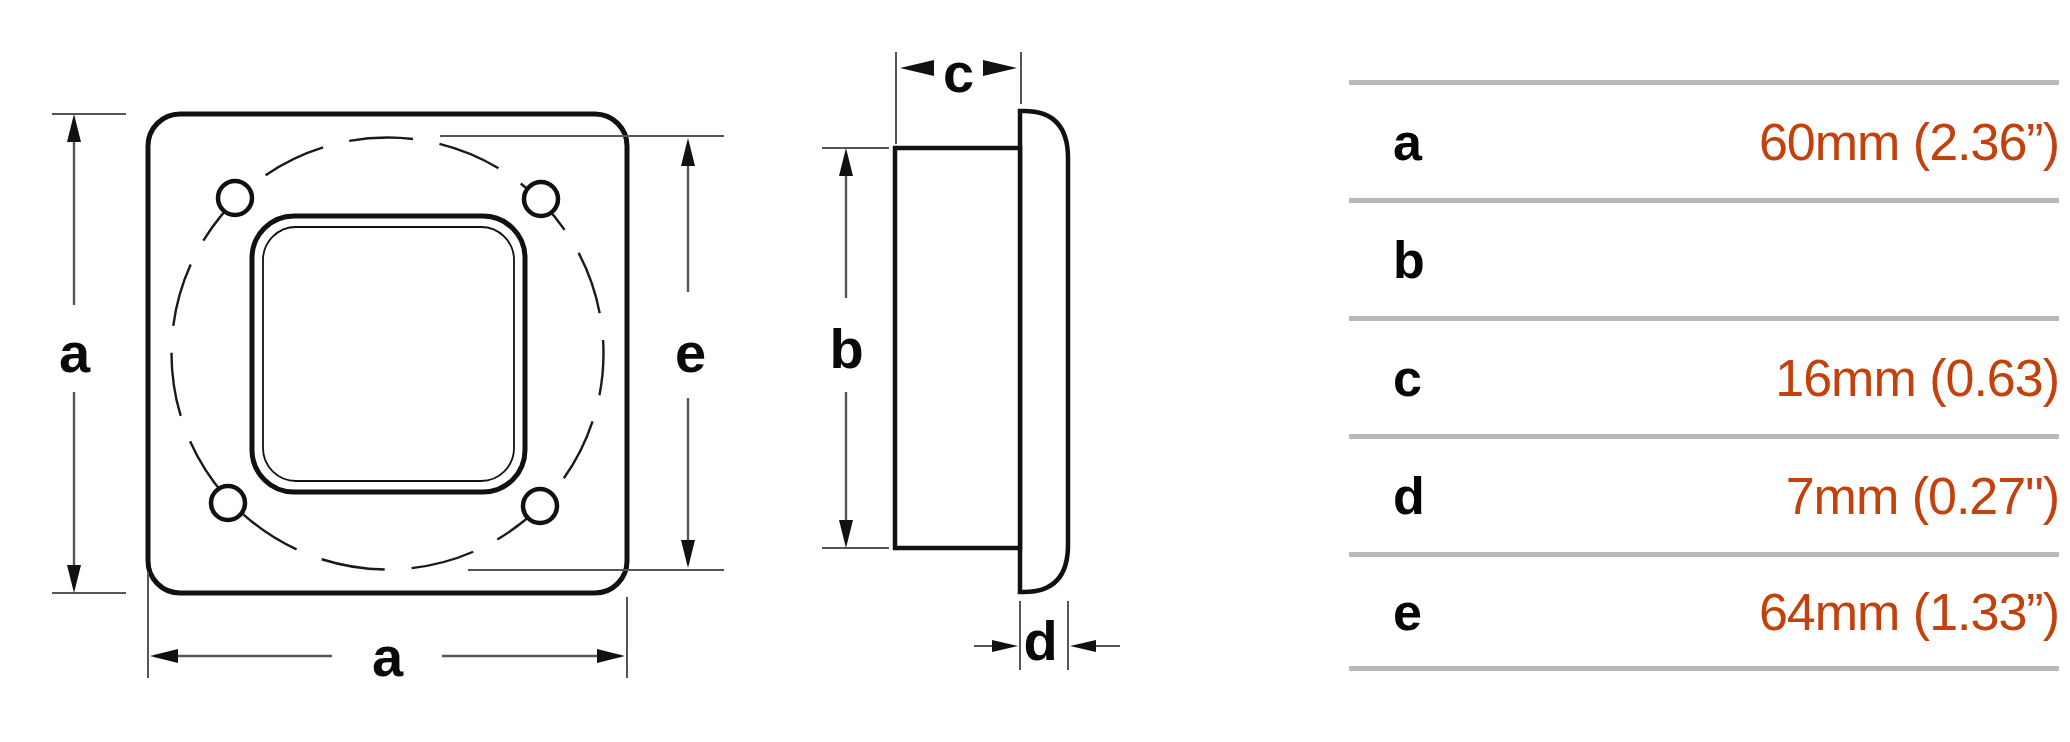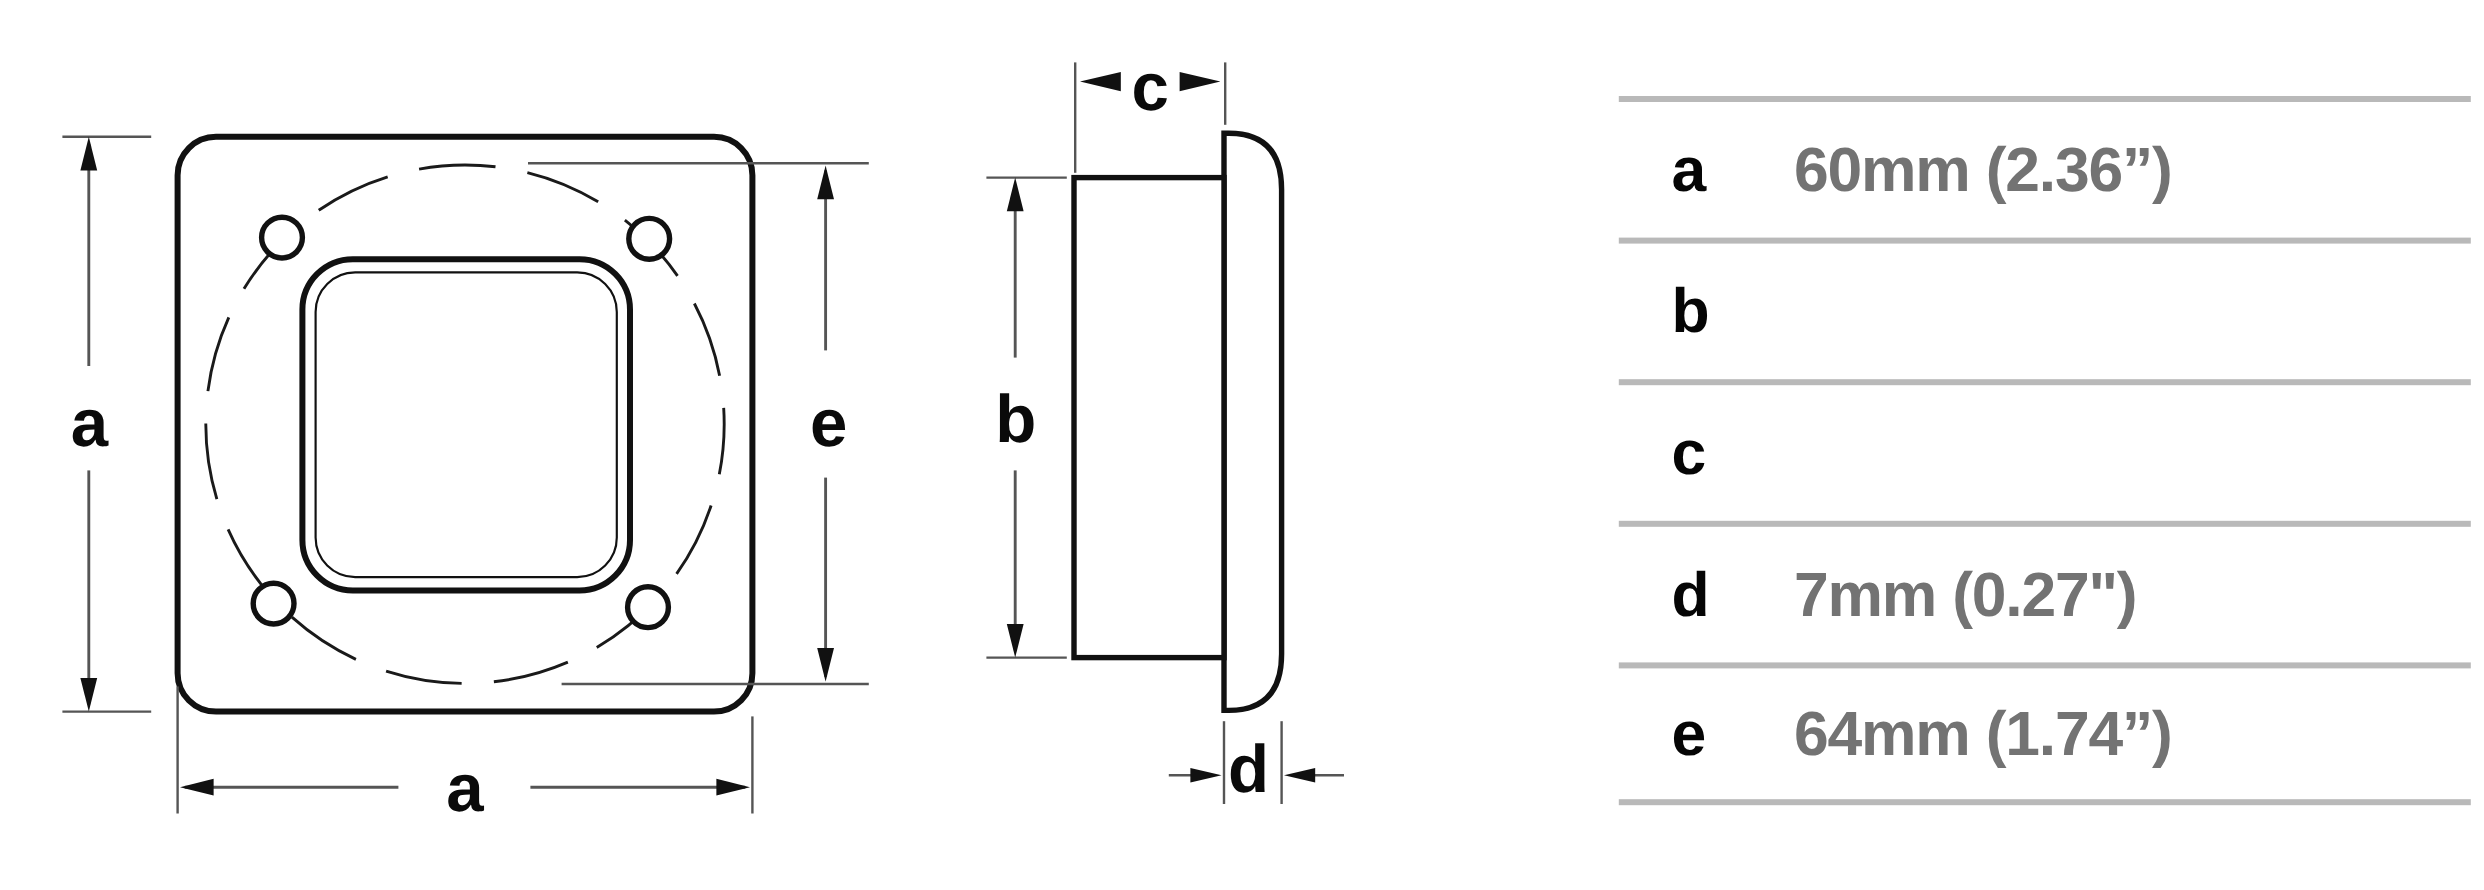"60mm (2.36”)" .dim-value { color: #737373 -> #c2410c; font-weight: 700 -> 400; text-align: left -> right }
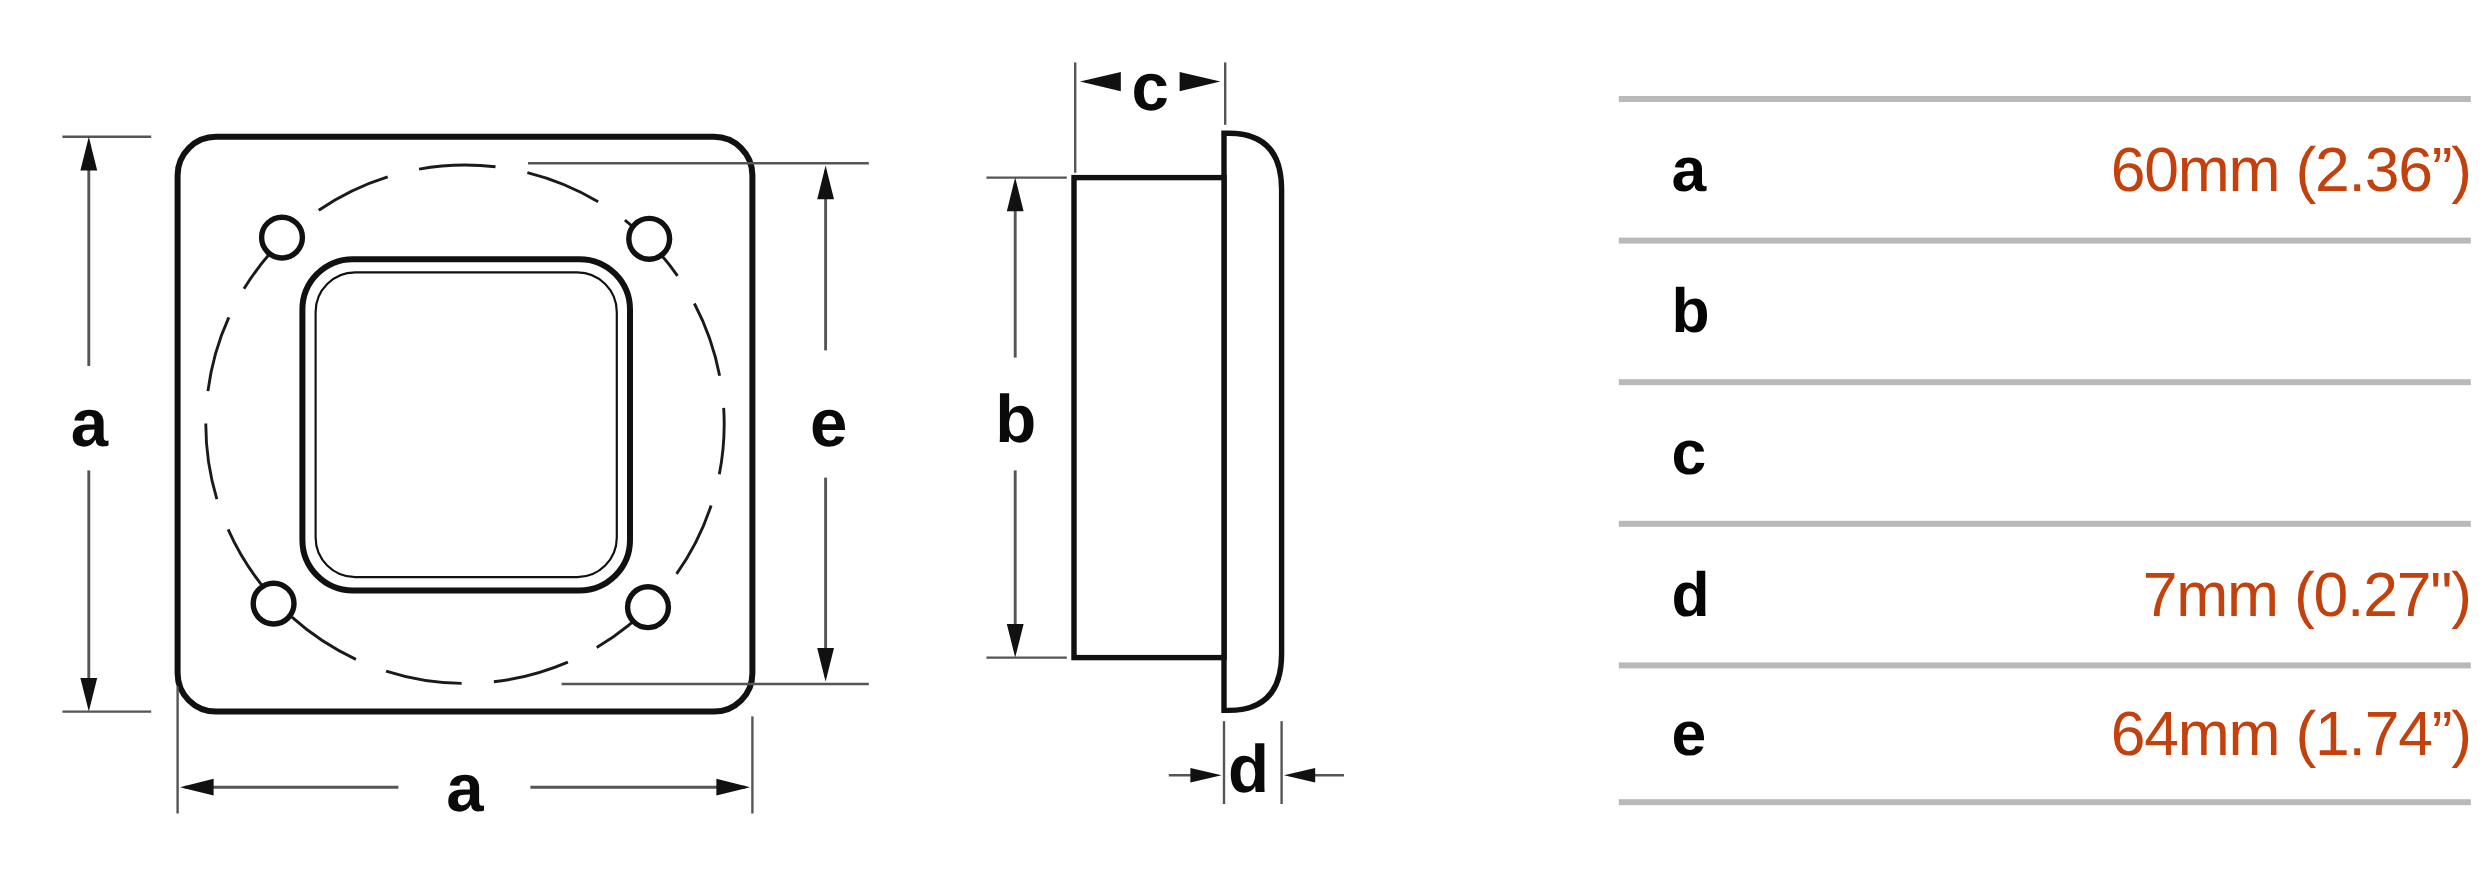"16mm (0.63)" div.dim-value { html: none -> <div>16mm (0.63)</div> }
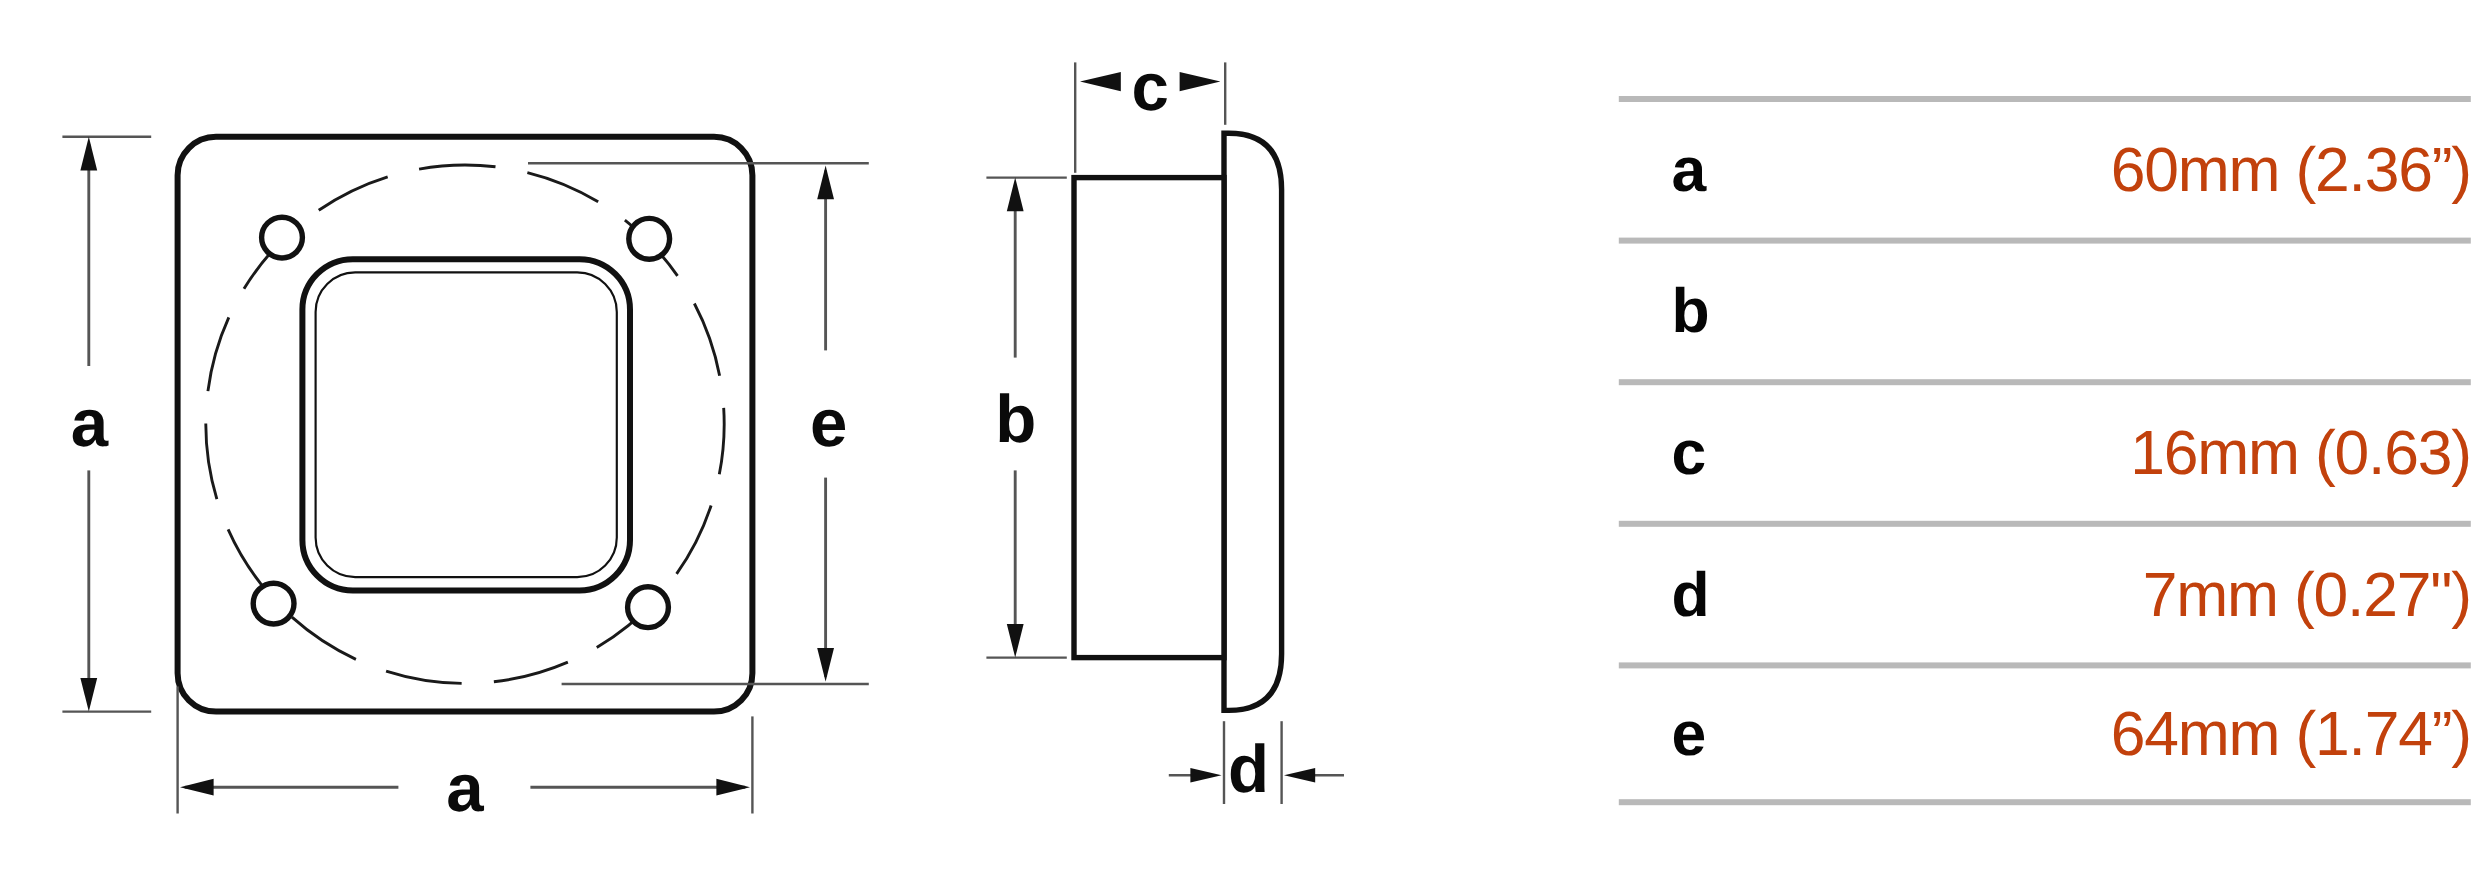"64mm (1.74”)" div.dim-value { text: 1.74 -> 1.33 }
